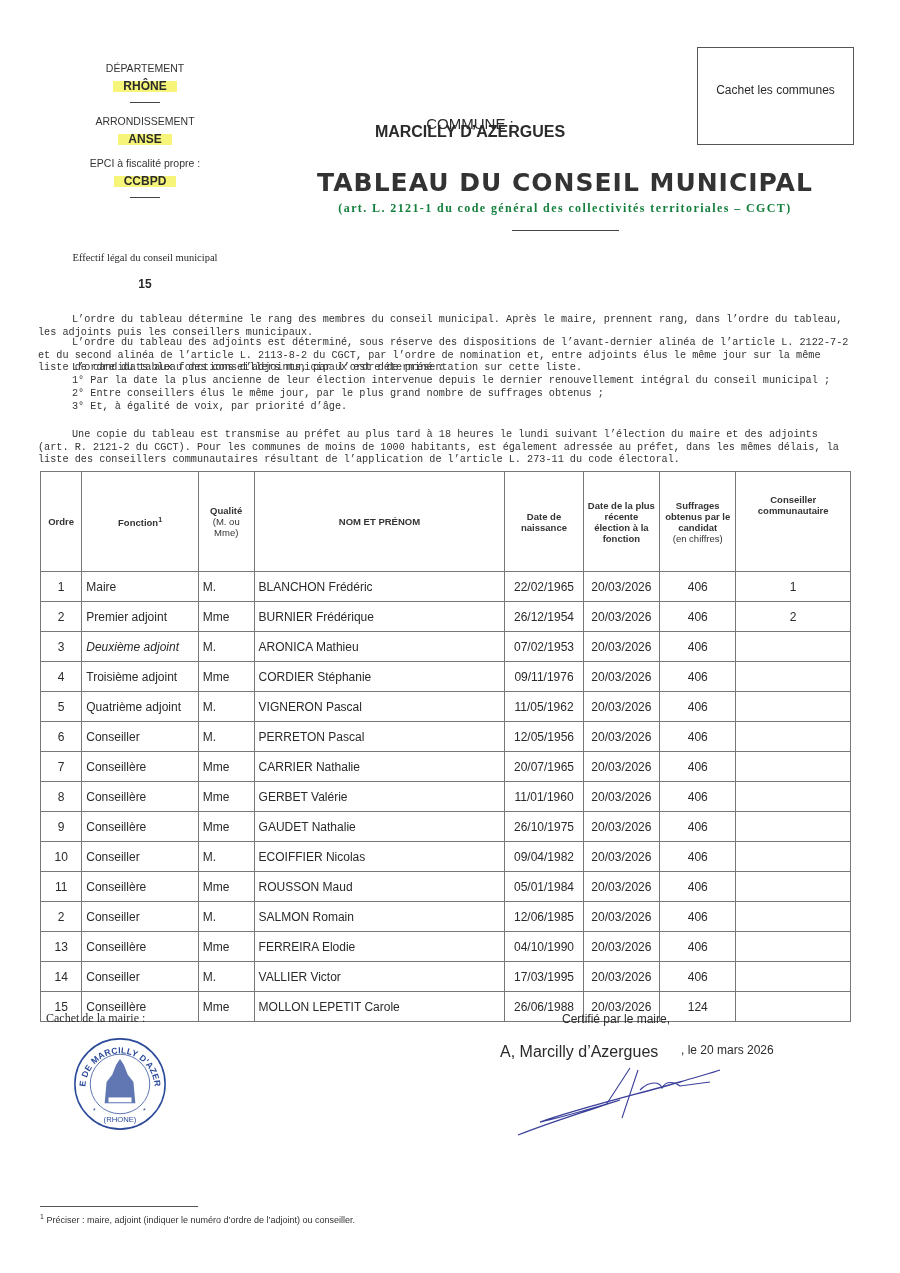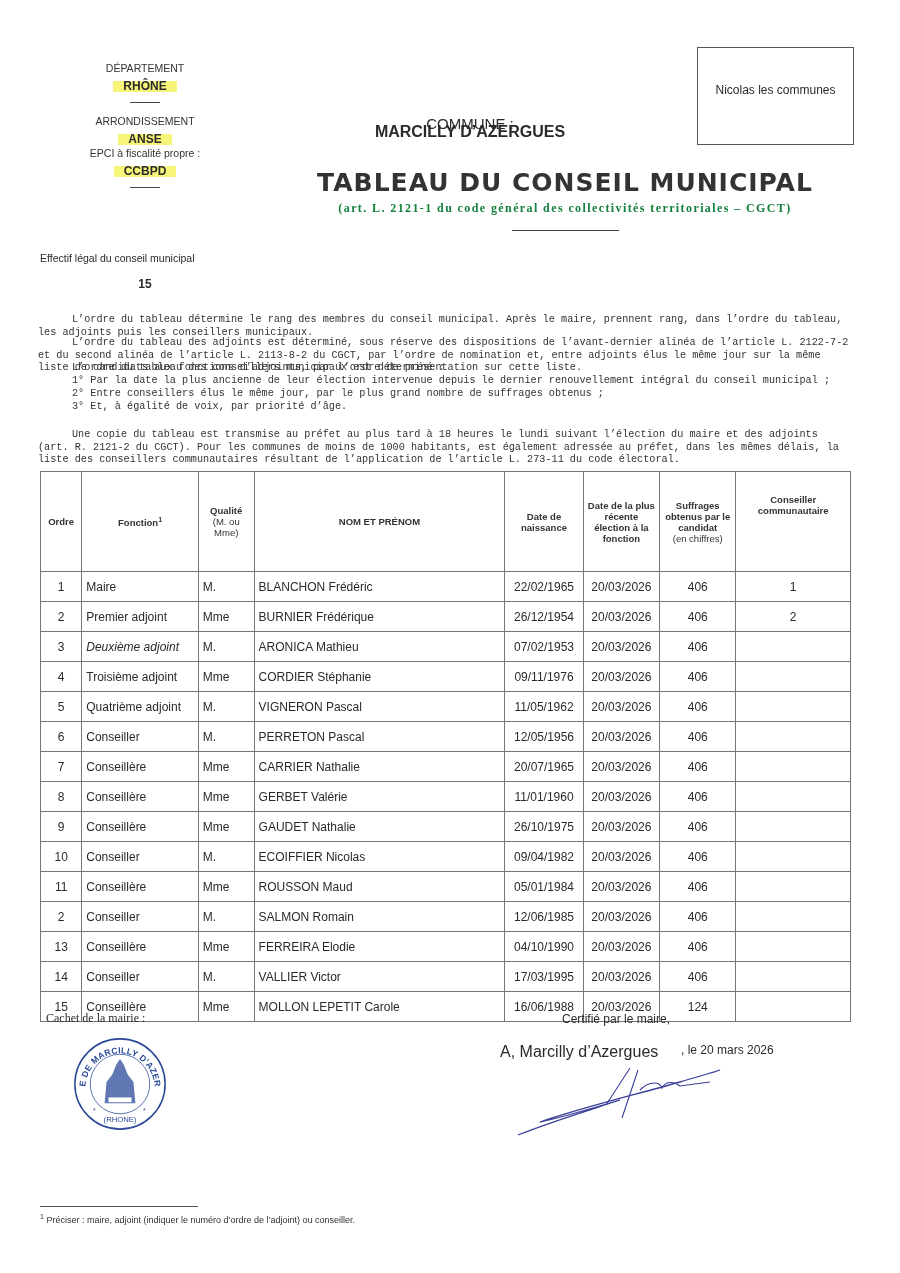"Nicolas les communes" span { text: Nicolas -> Cachet }
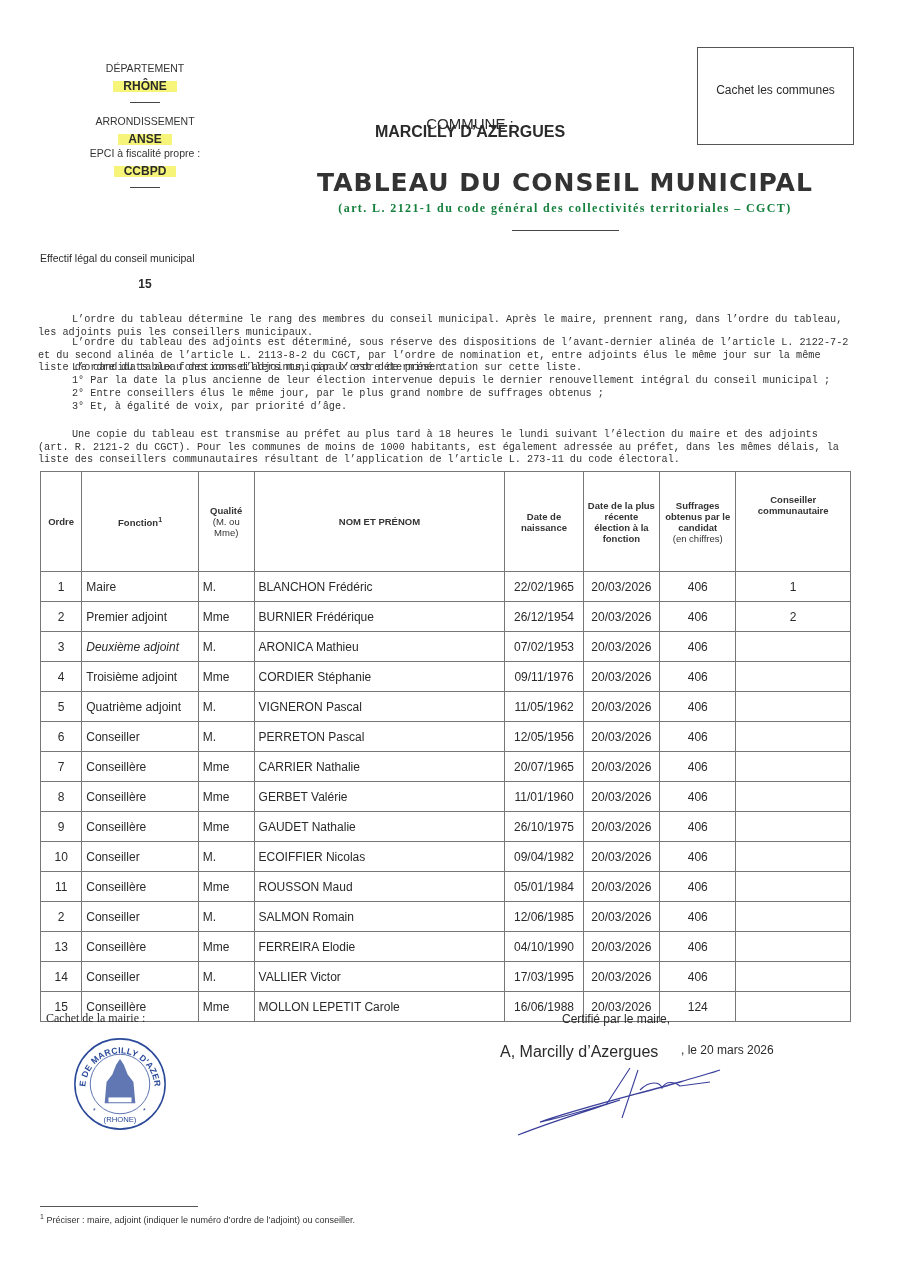"ANSE" div.val { margin-bottom: none -> 10px }
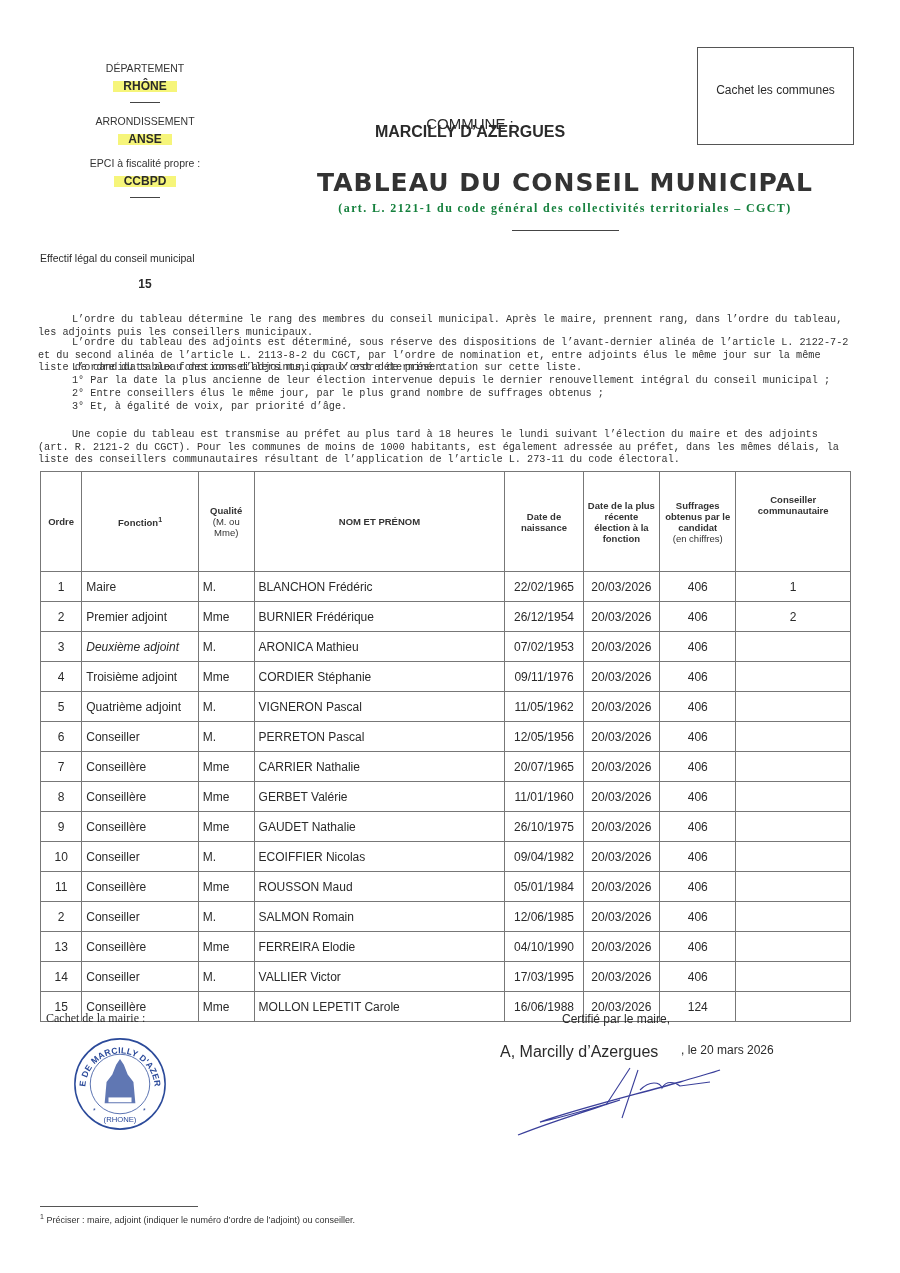"Effectif légal du conseil municipal" .effectif-lbl { font-family: none -> Liberation Serif, serif; text-align: none -> center }
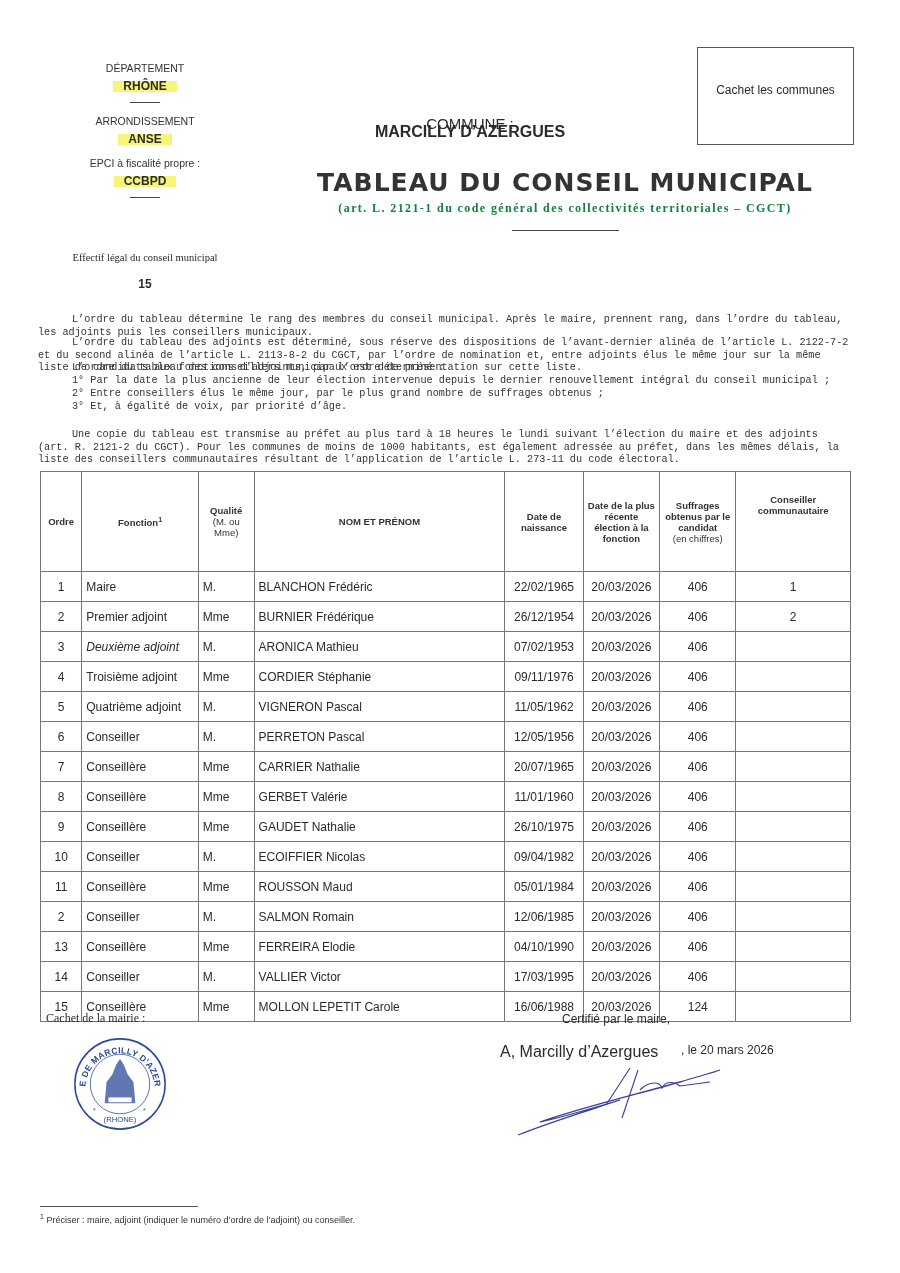"16/06/1988" td.c { text: 16/06/1988 -> 26/06/1988 }
